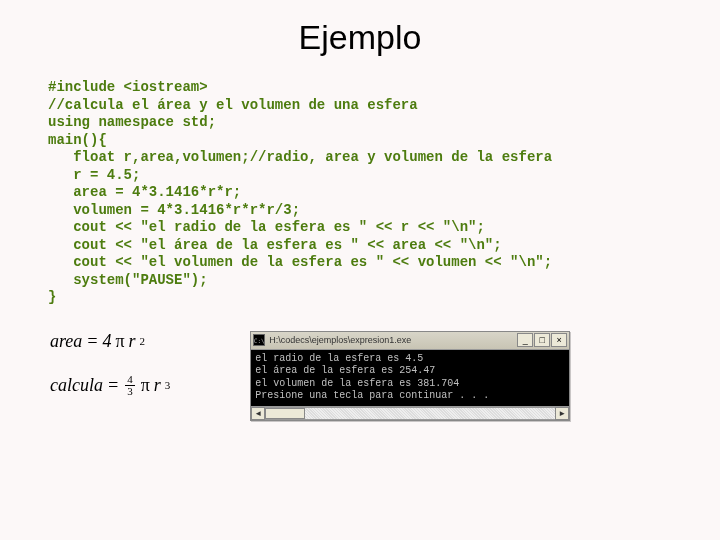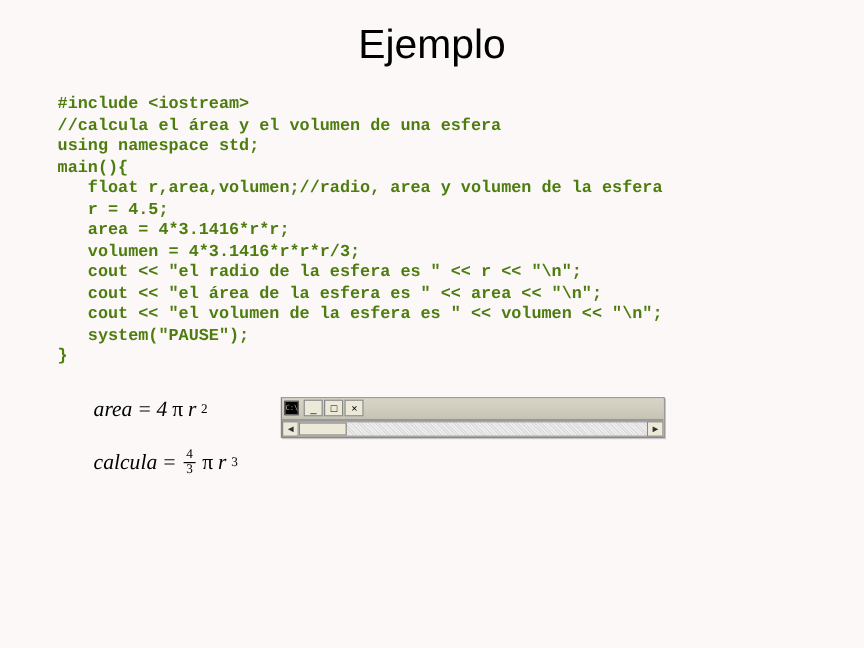"area" .bottom-row { gap: 36px -> 80px; padding-left: 78px -> 50px }
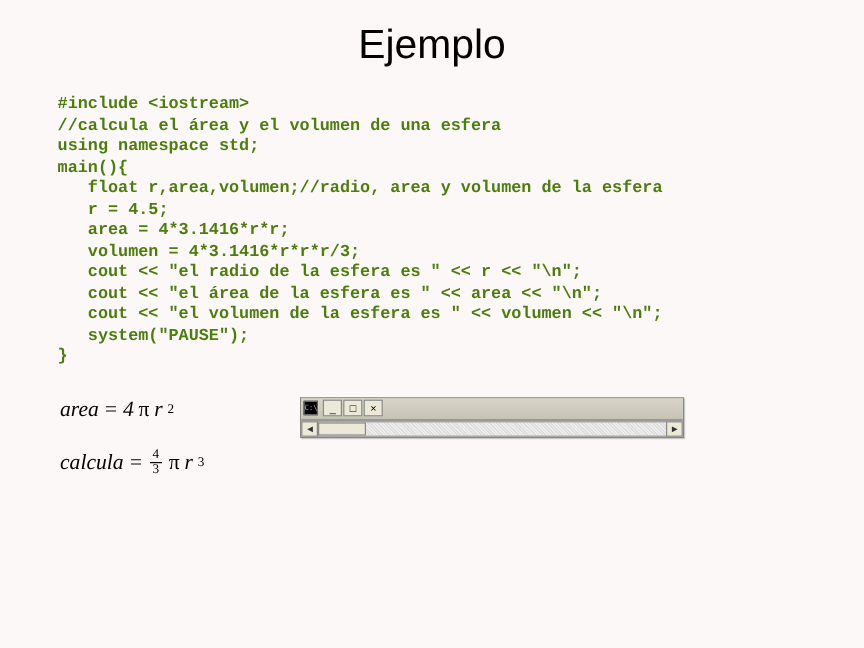"H:\codecs\ejemplos\expresion1.exe" span.titlebar-text { html: none -> <span>H:\codecs\ejemplos\expresion1.exe</span> }
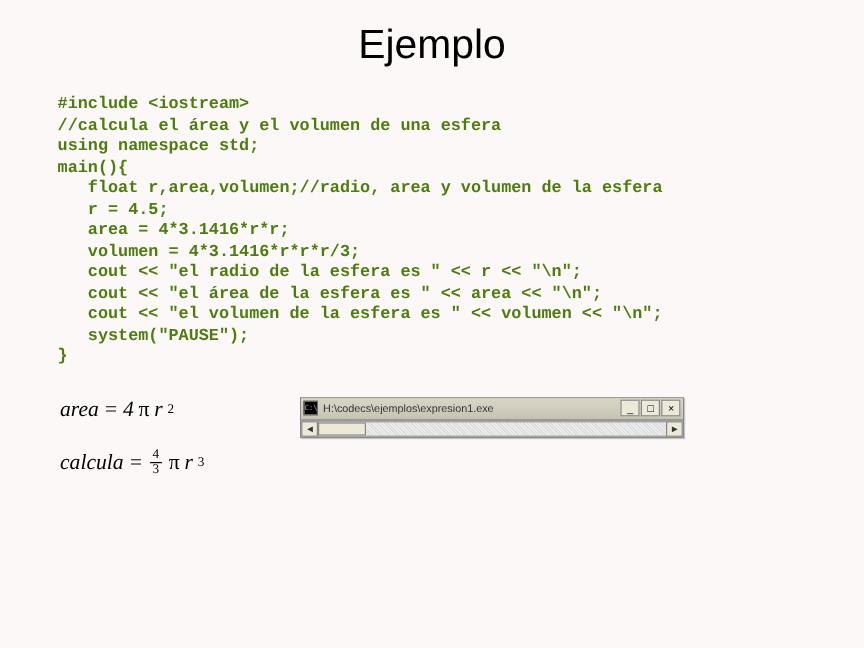"el radio de la esfera" div.console-body { html: none -> <div>el radio de la esfera es 4.5 el área de la esfera es 254.47 el volumen de la esfera es 381.704 Presione una tecla para continuar . . .</div> }
